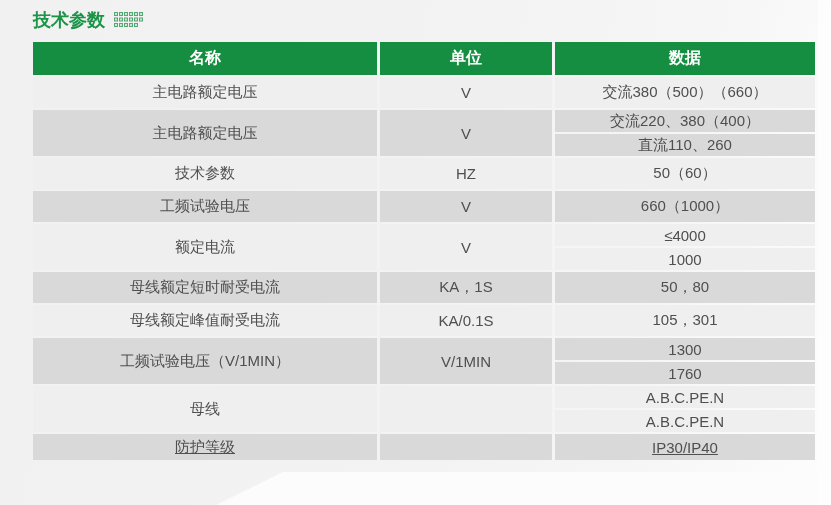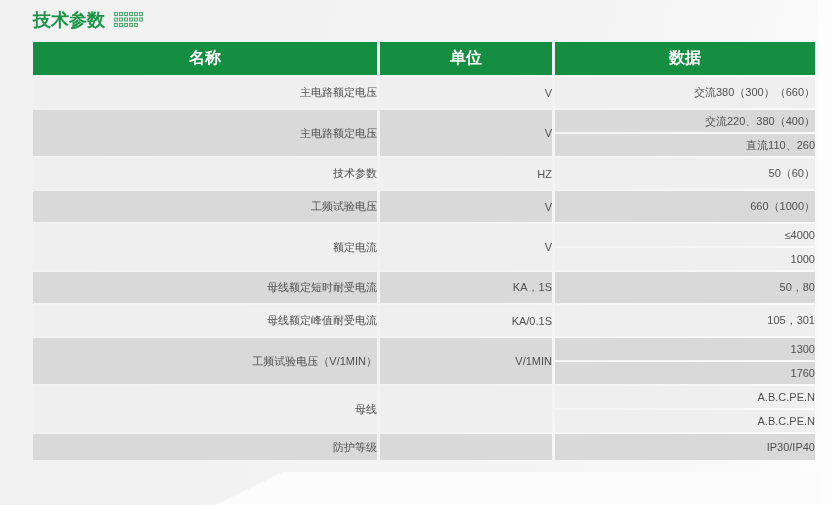"主电路额定电压" table.params td { font-size: 11px -> 15px; text-align: right -> center }
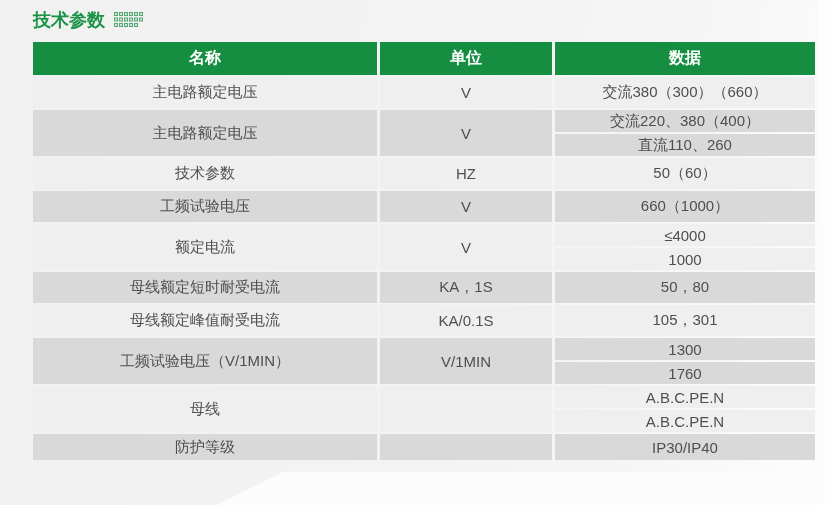"交流380（300）（660）" td.cell { text: 300 -> 500 }
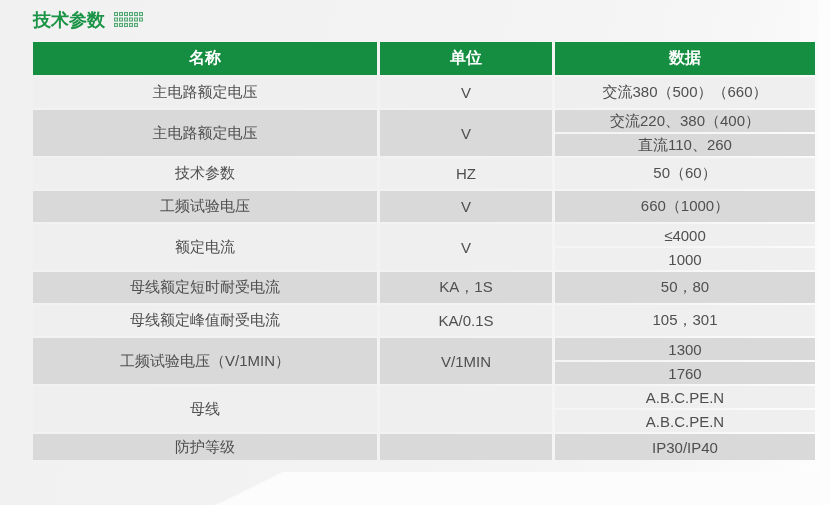"防护等级" table.params tbody tr:last-child td { text-decoration: none -> underline }
